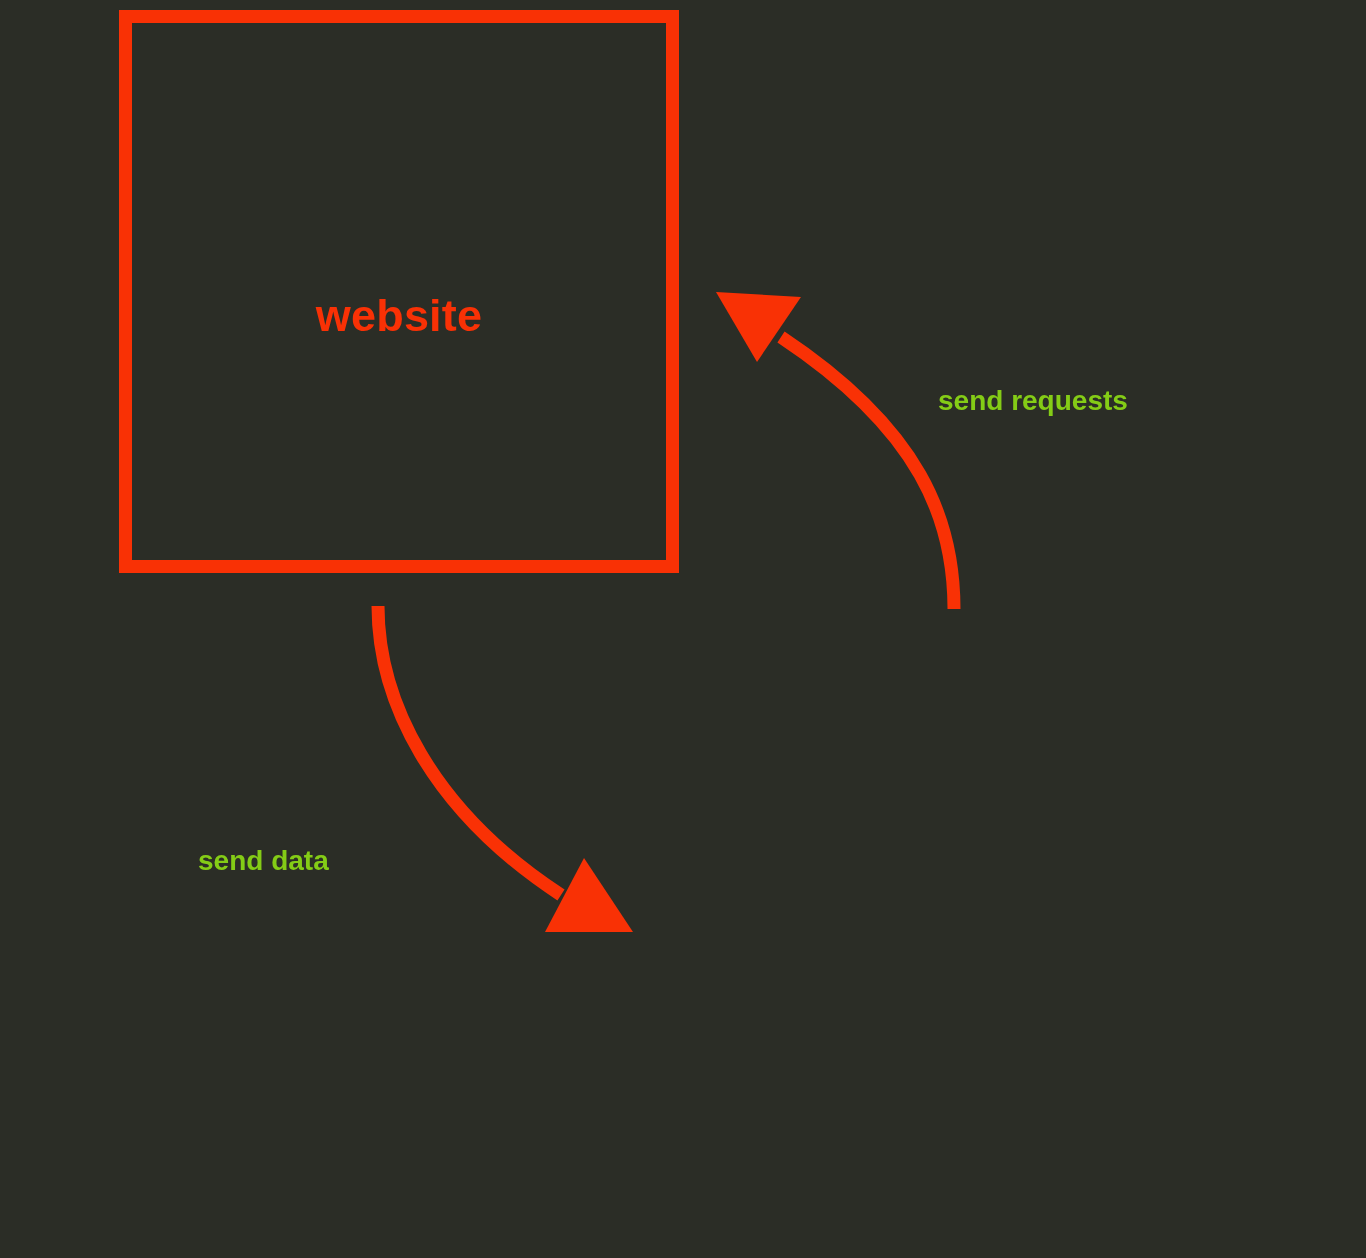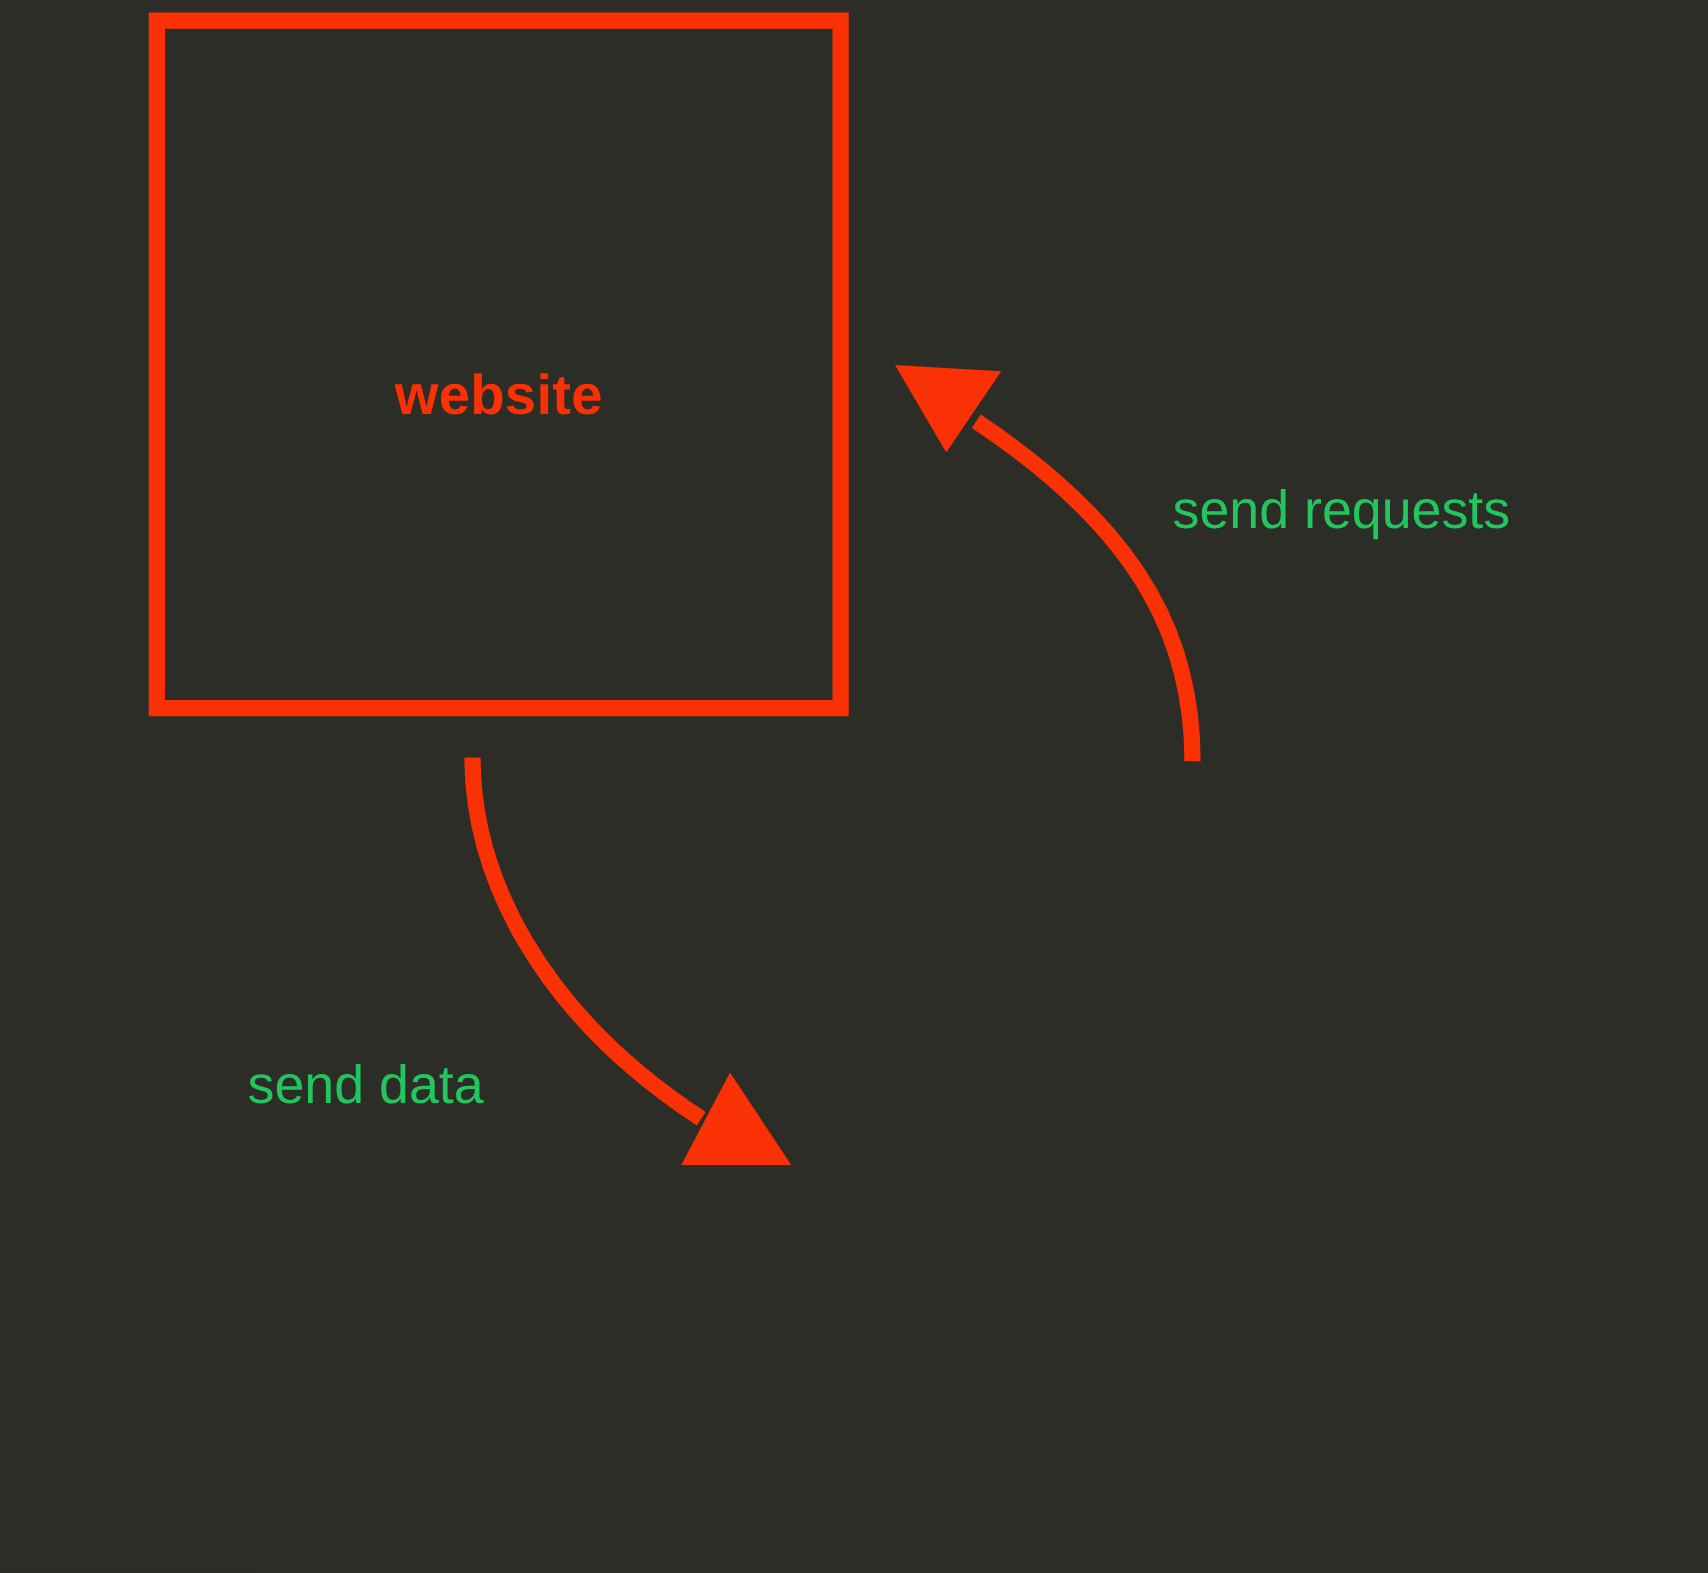"send requests" .edge-label { color: #22c55e -> #84cc16; font-size: 43px -> 28px; font-weight: normal -> bold }
